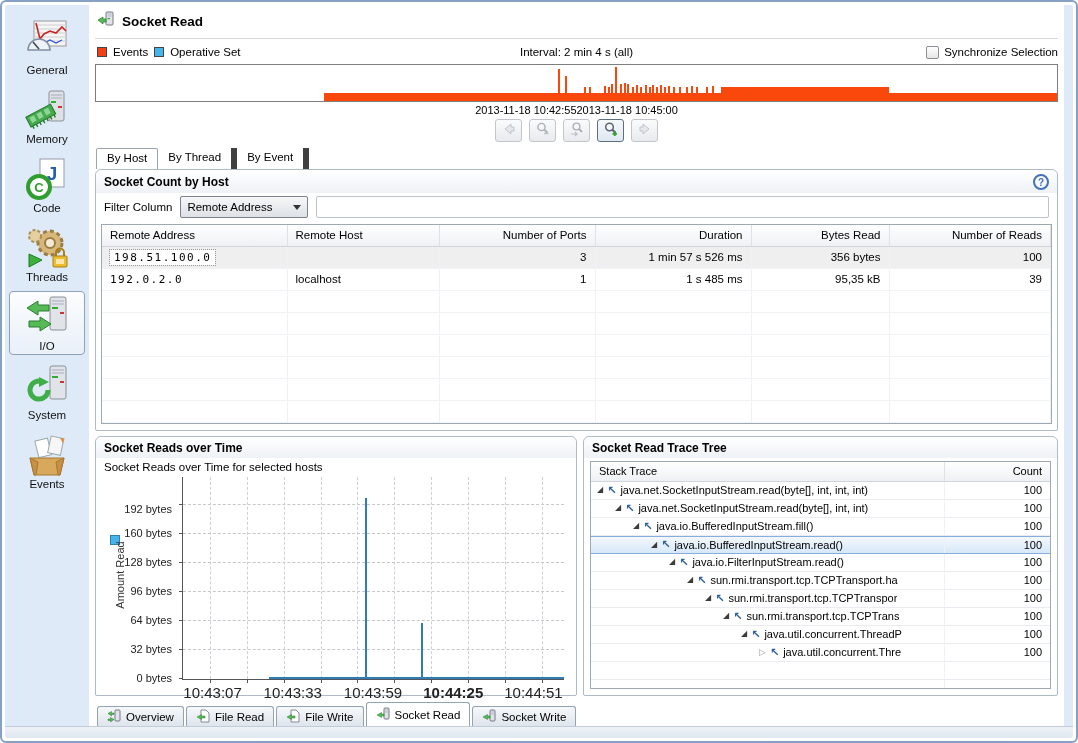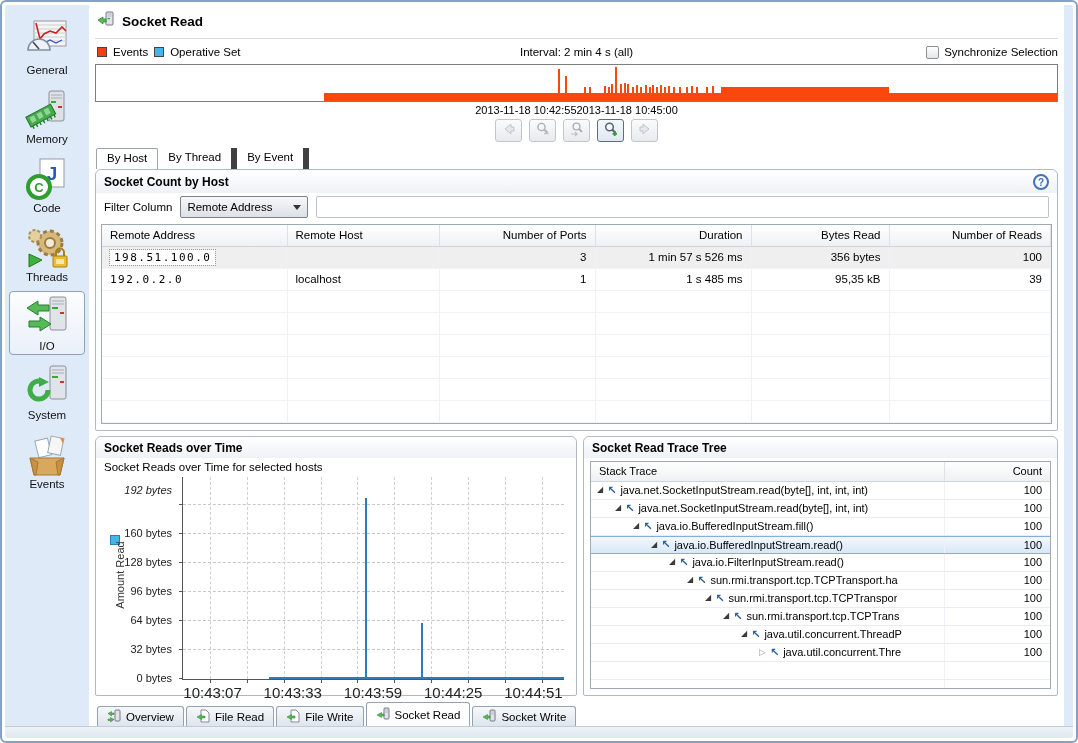"192 bytes" div.ytick { font-style: italic -> none; top: 13px -> 32px }
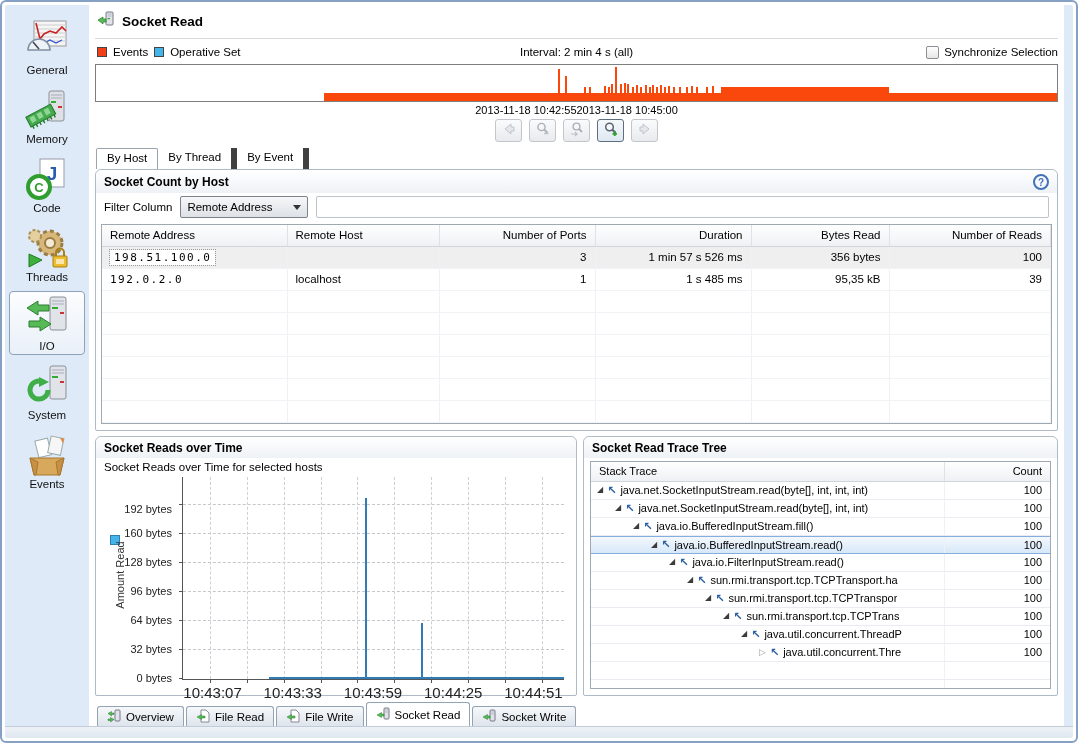"10:44:25" div.xtick { font-weight: none -> bold }
